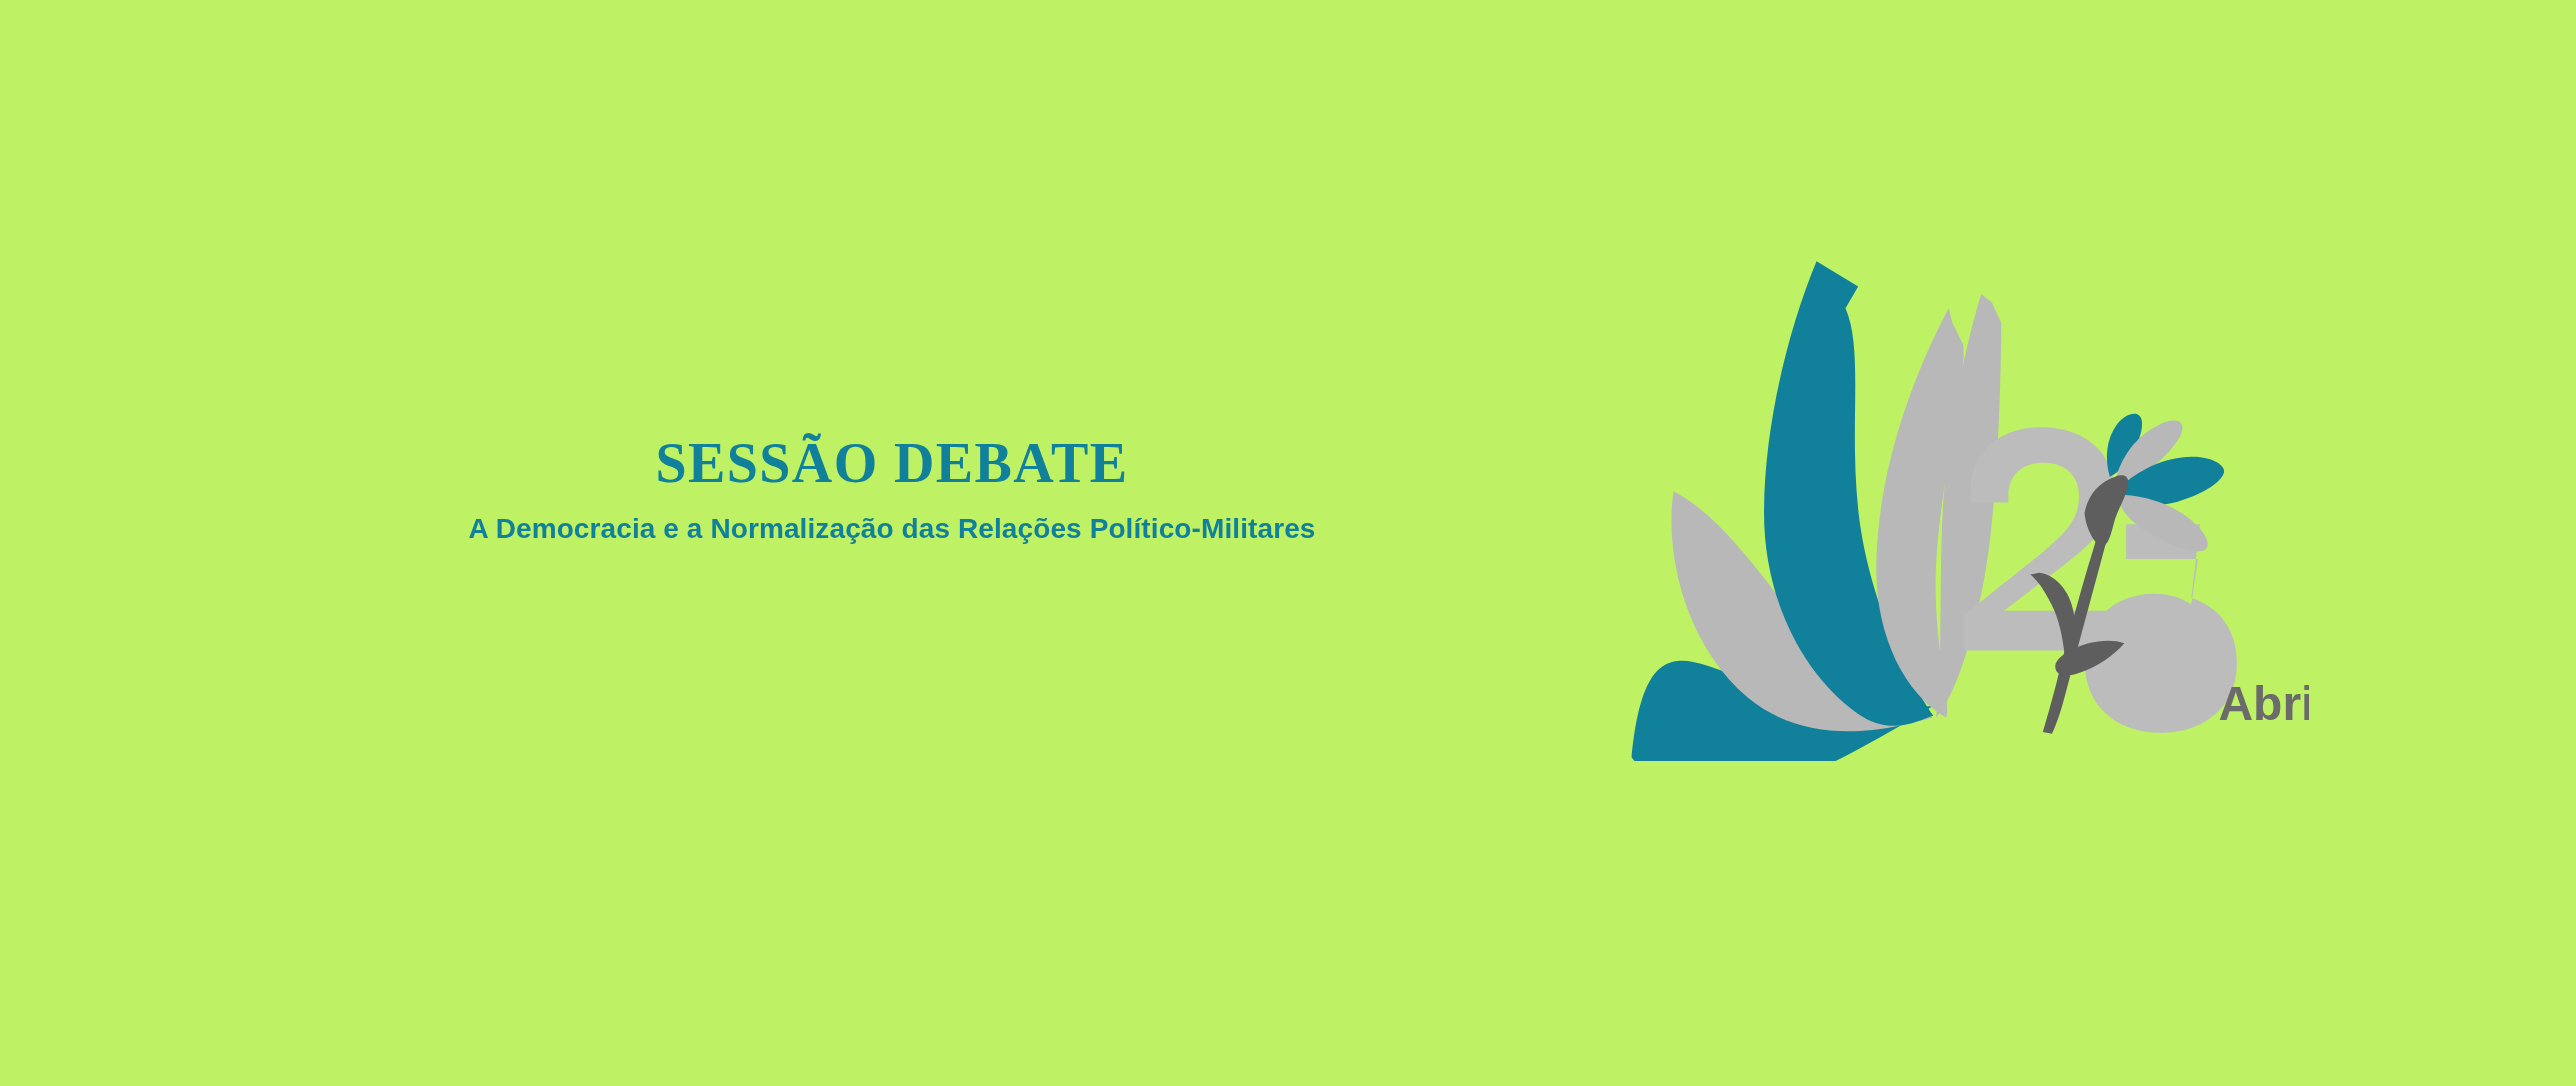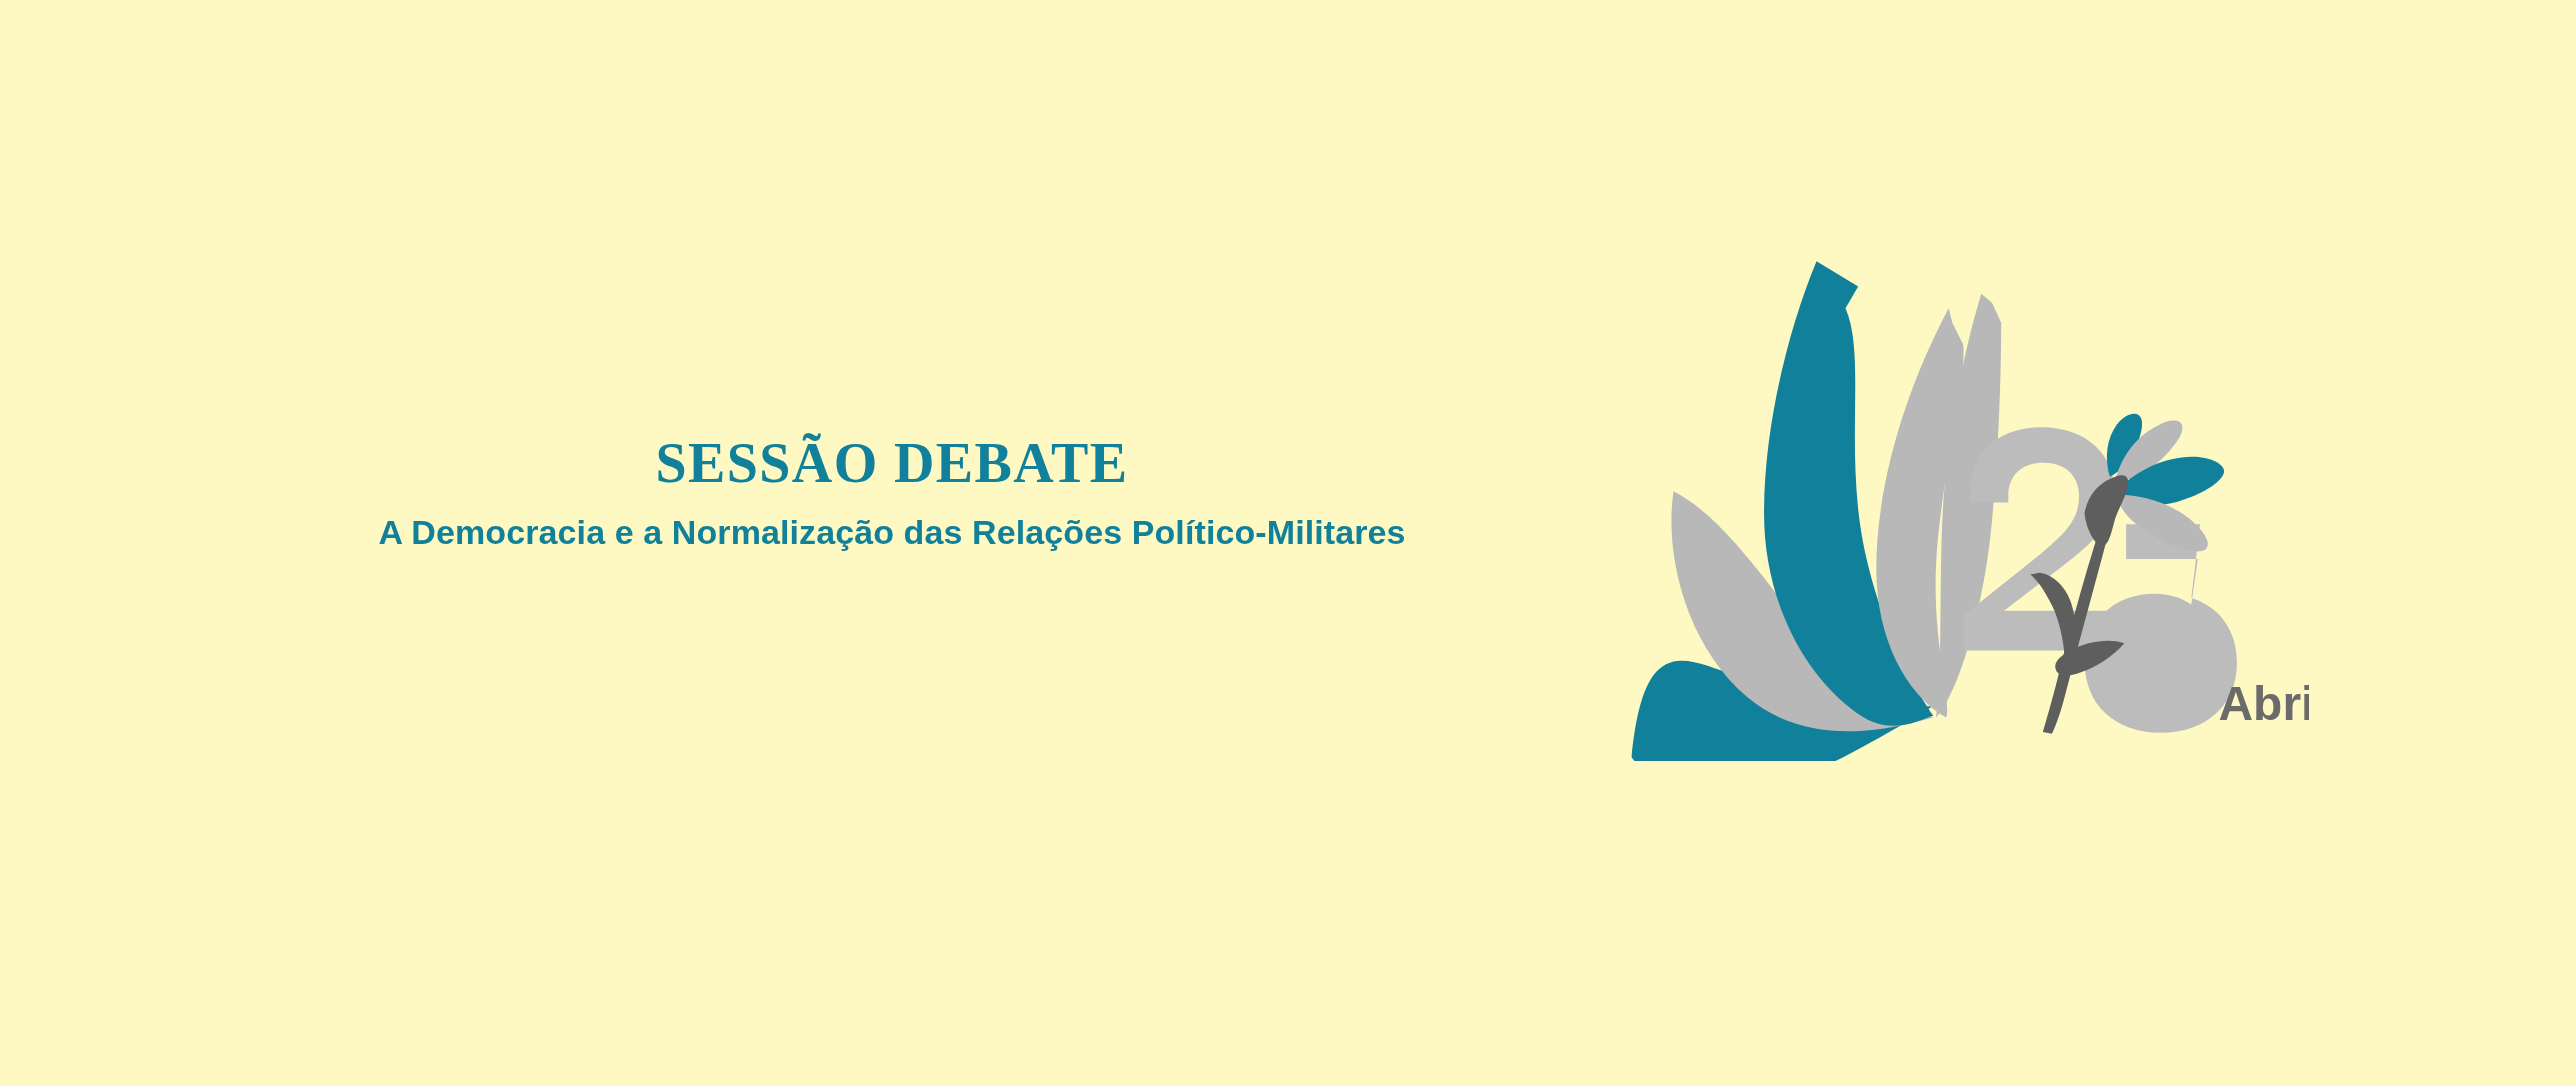"SESSÃO DEBATE" div { background: #fef9c3 -> #bef264 }
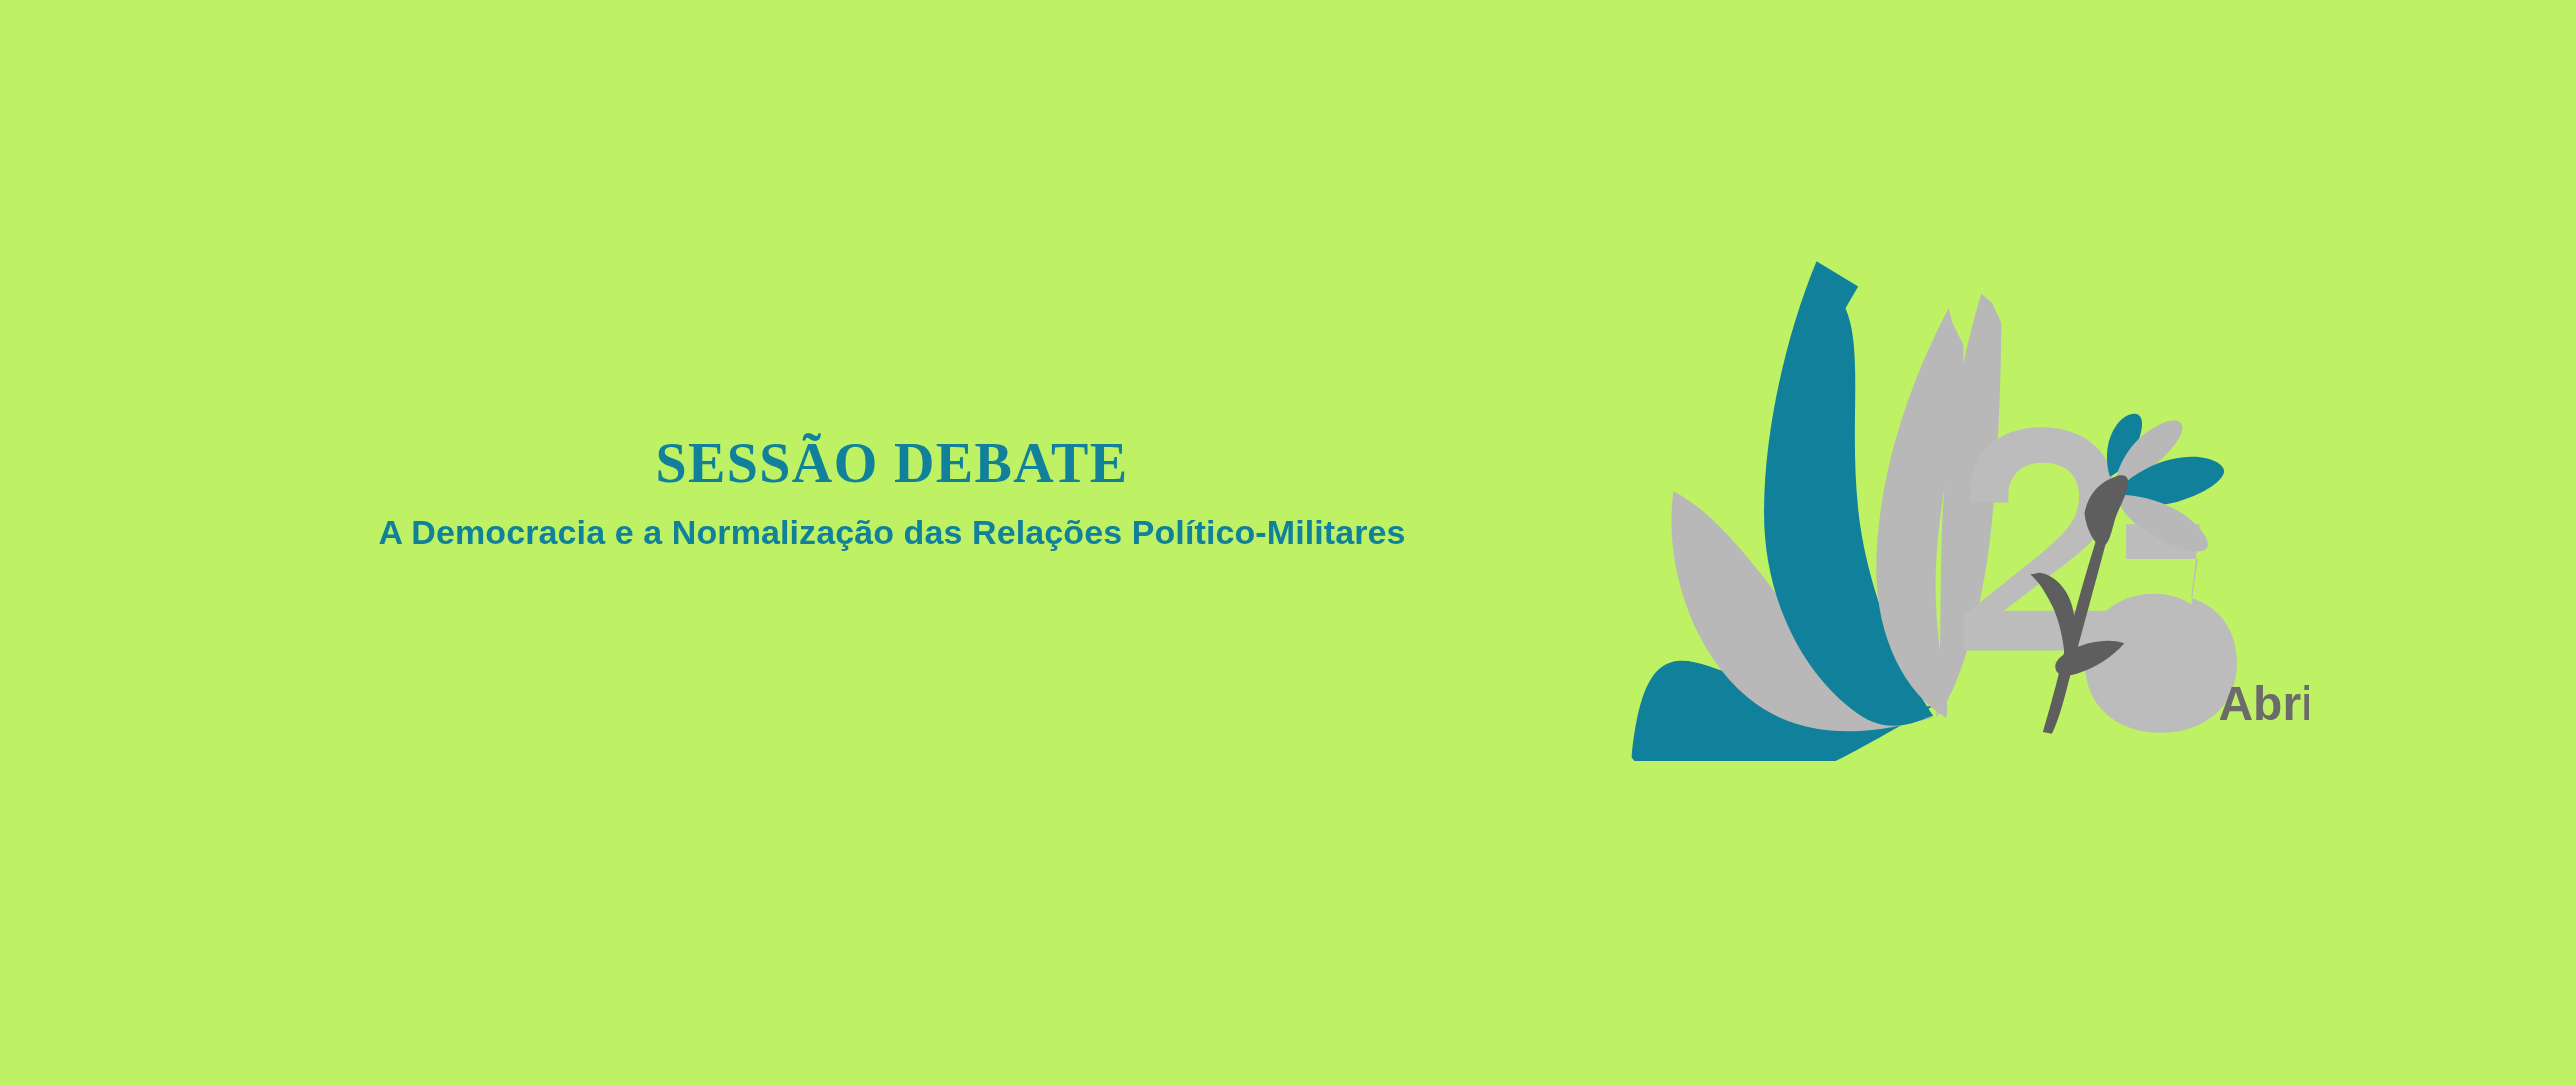"A Democracia e a Normalização" #session-subtitle { font-size: 34px -> 28px }
